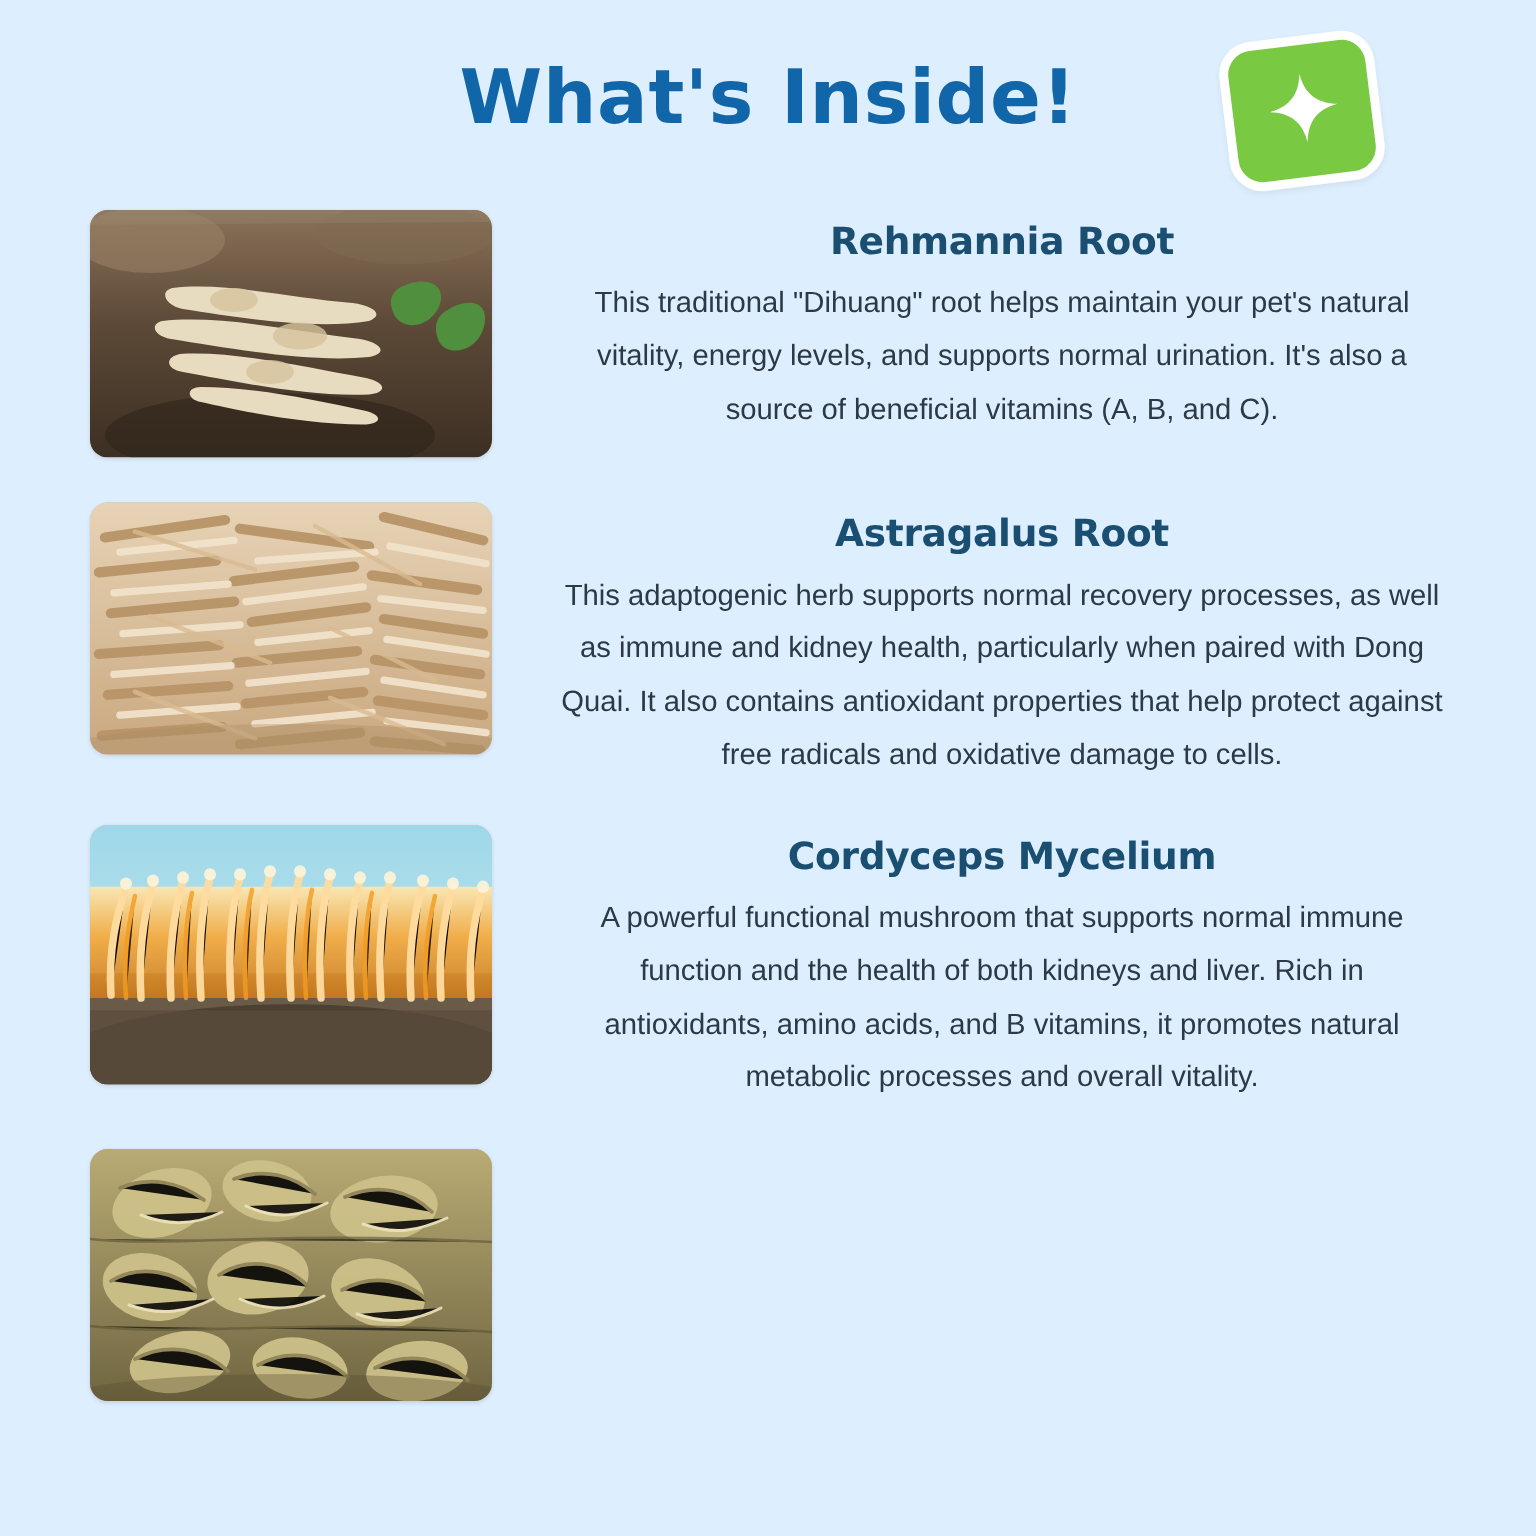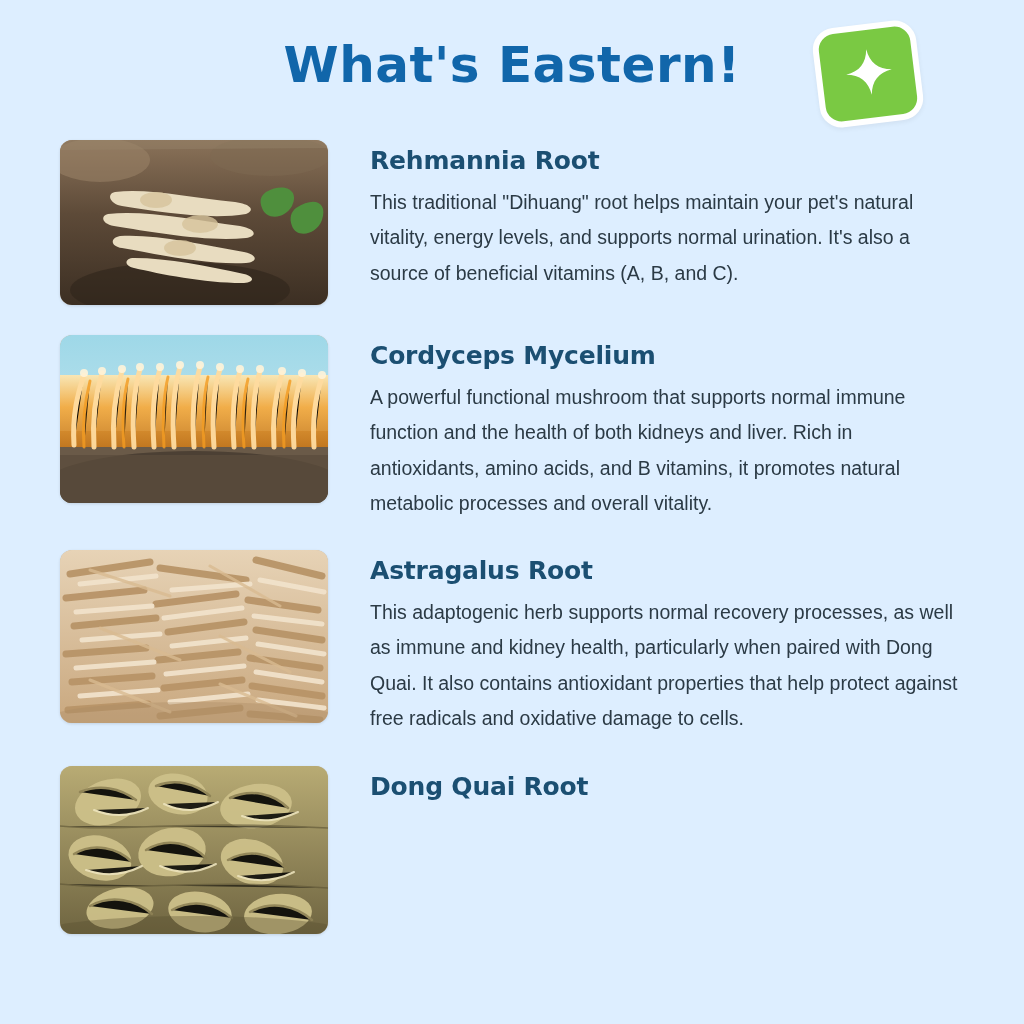"What's Eastern!" h1.title { text: Eastern -> Inside }
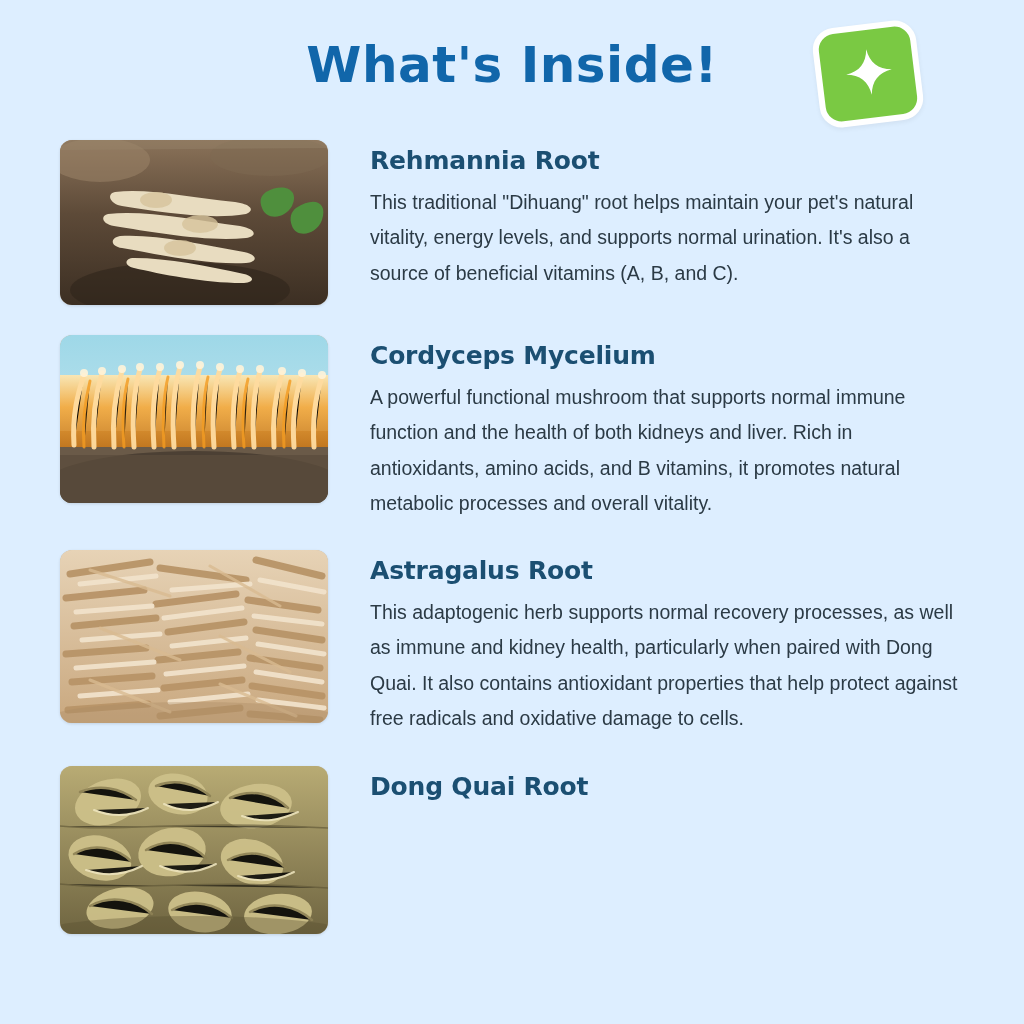"Rehmannia Root" .list { text-align: none -> center }
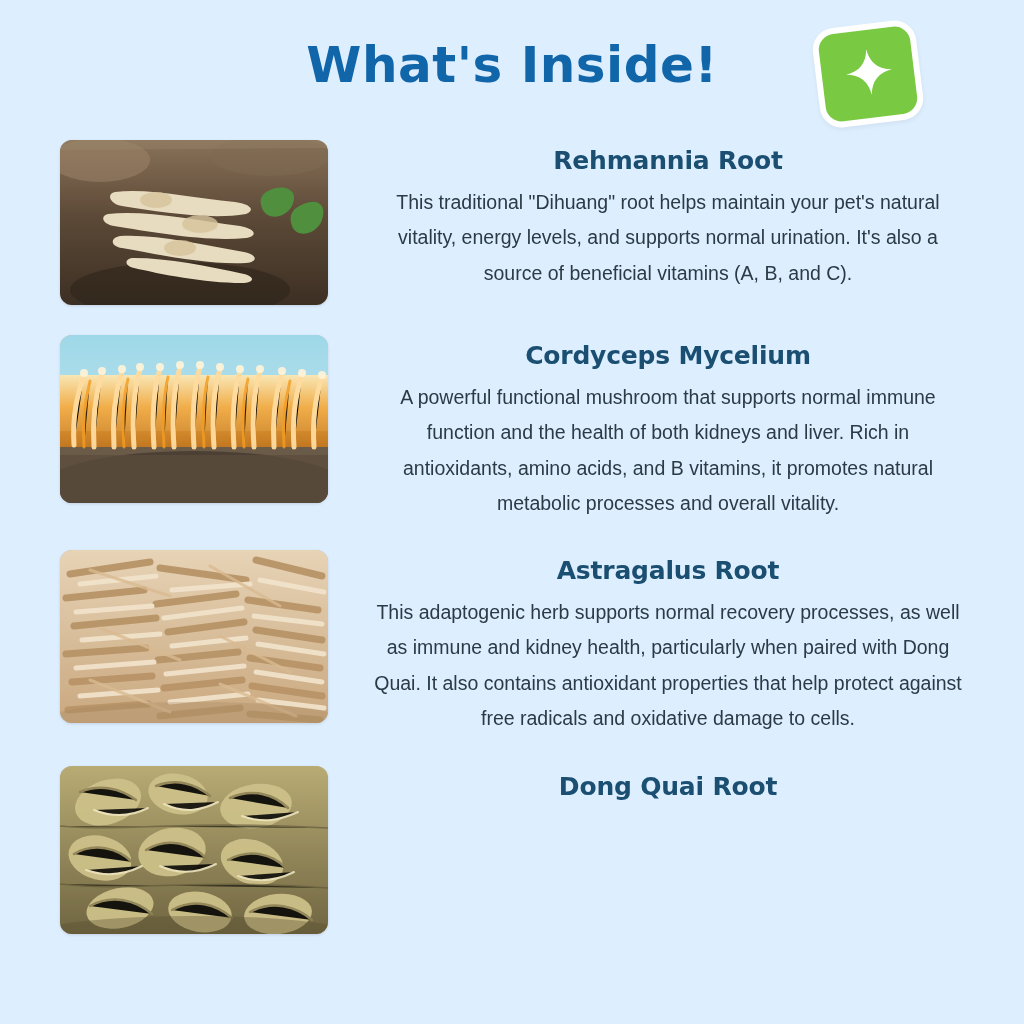"Cordyceps Mycelium" div.item { order: before "Astragalus Root" -> after "Astragalus Root" }
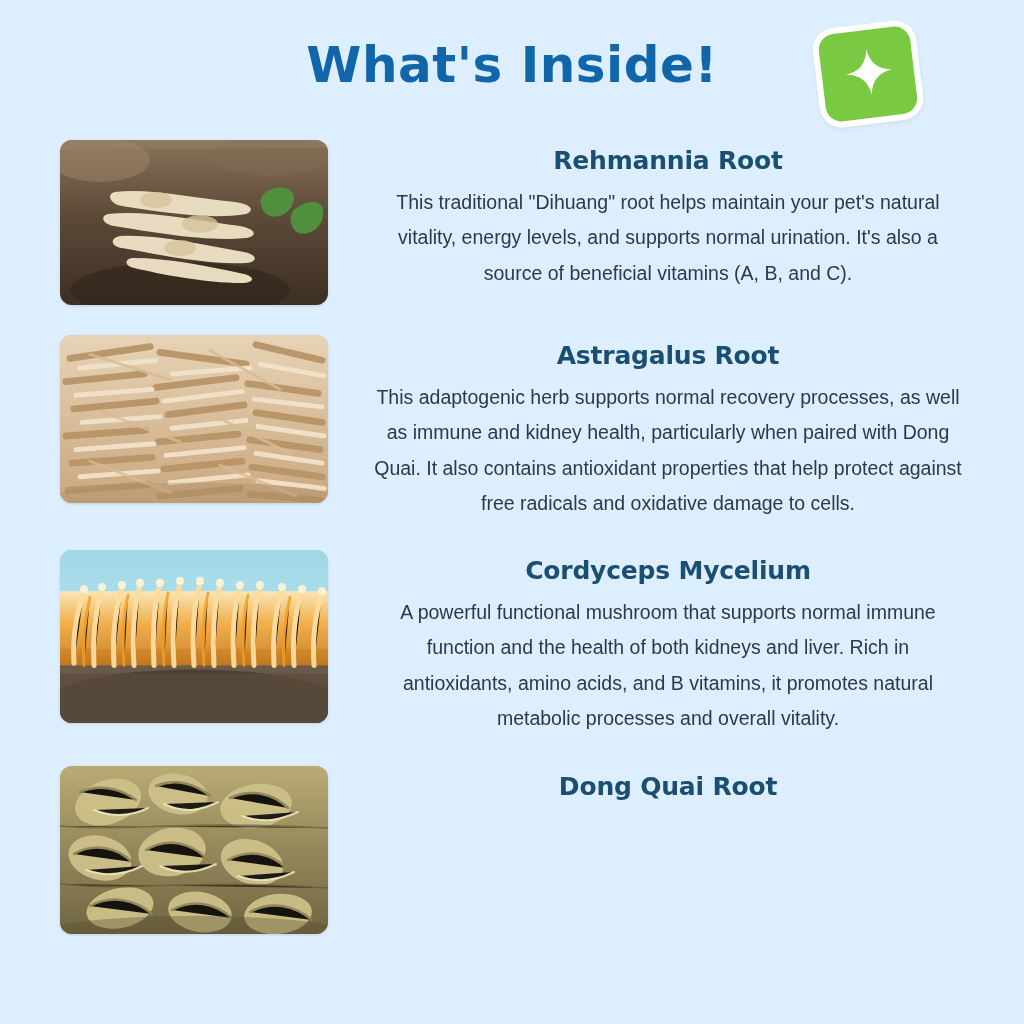"Dong Quai Root" h2.item-title { html: <h2>Dong Quai Root</h2> -> none }
